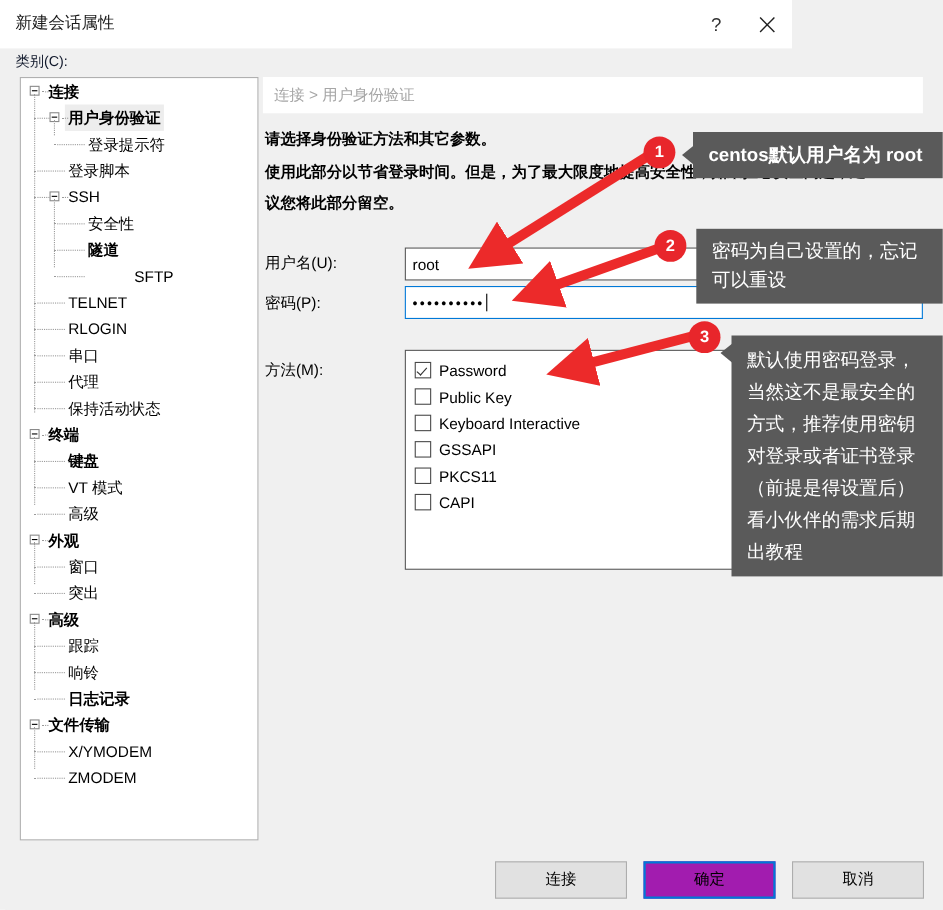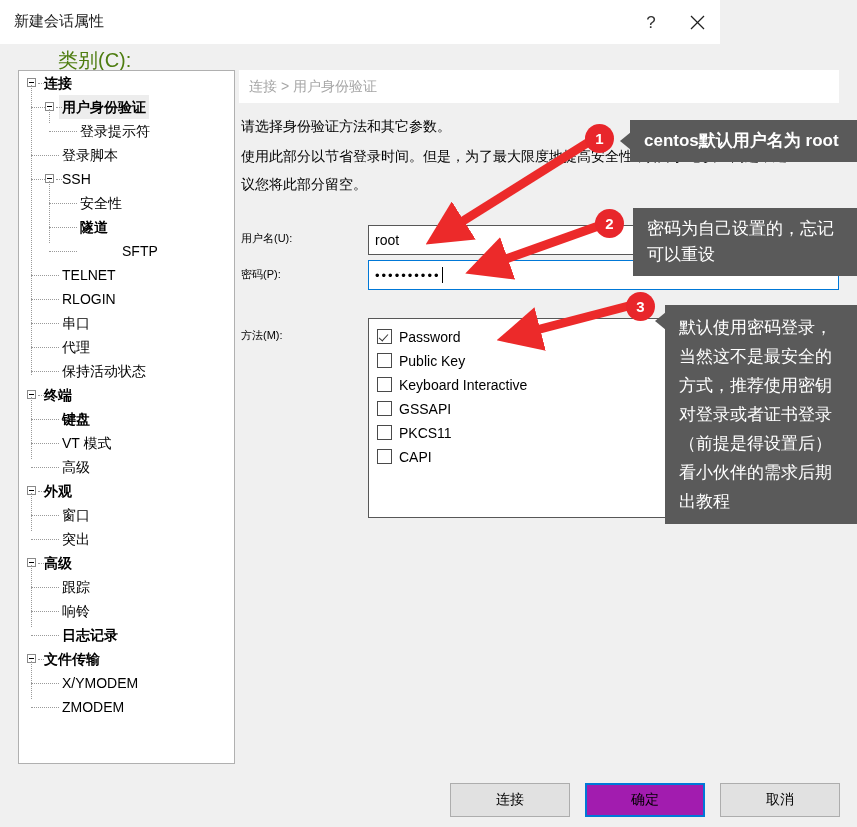"类别(C):" #category-label { color: #4d7c0f -> #0f172a; font-size: 20px -> 13px; margin-left: 44px -> none }
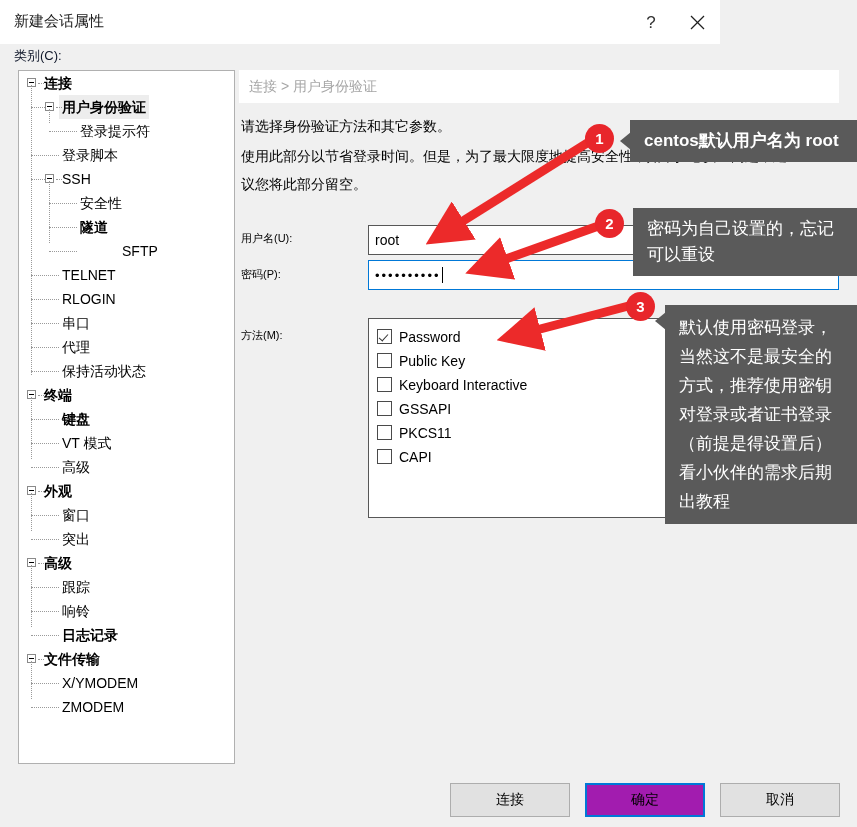"请选择身份验证方法和其它参数。" .desc-line { font-weight: none -> bold }
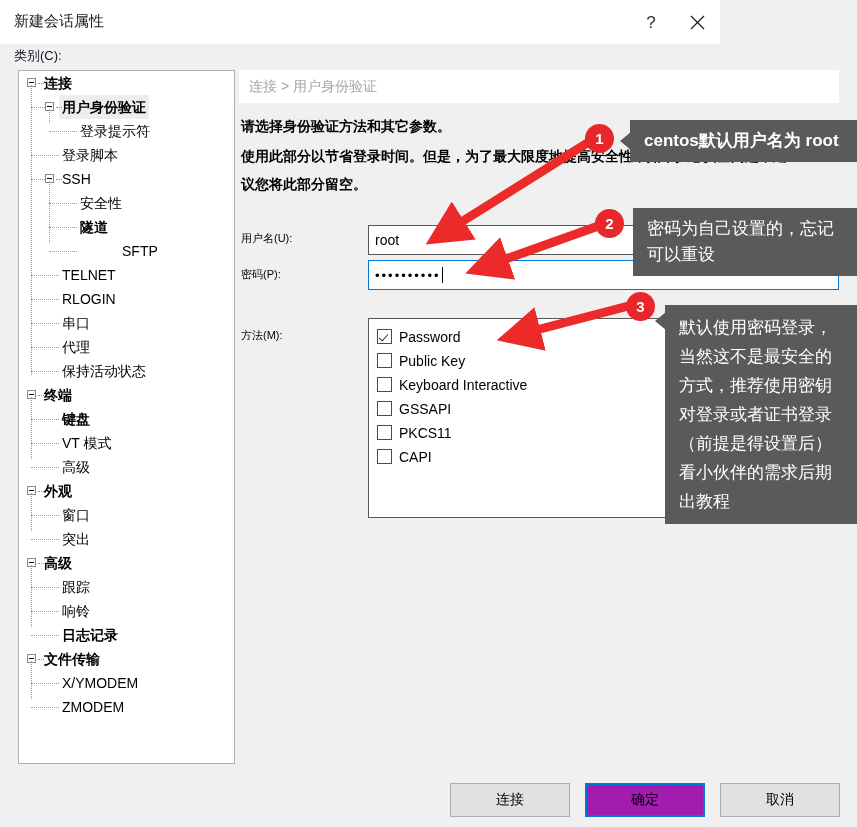"用户名(U):" .field-label { font-size: 11px -> 14px }
